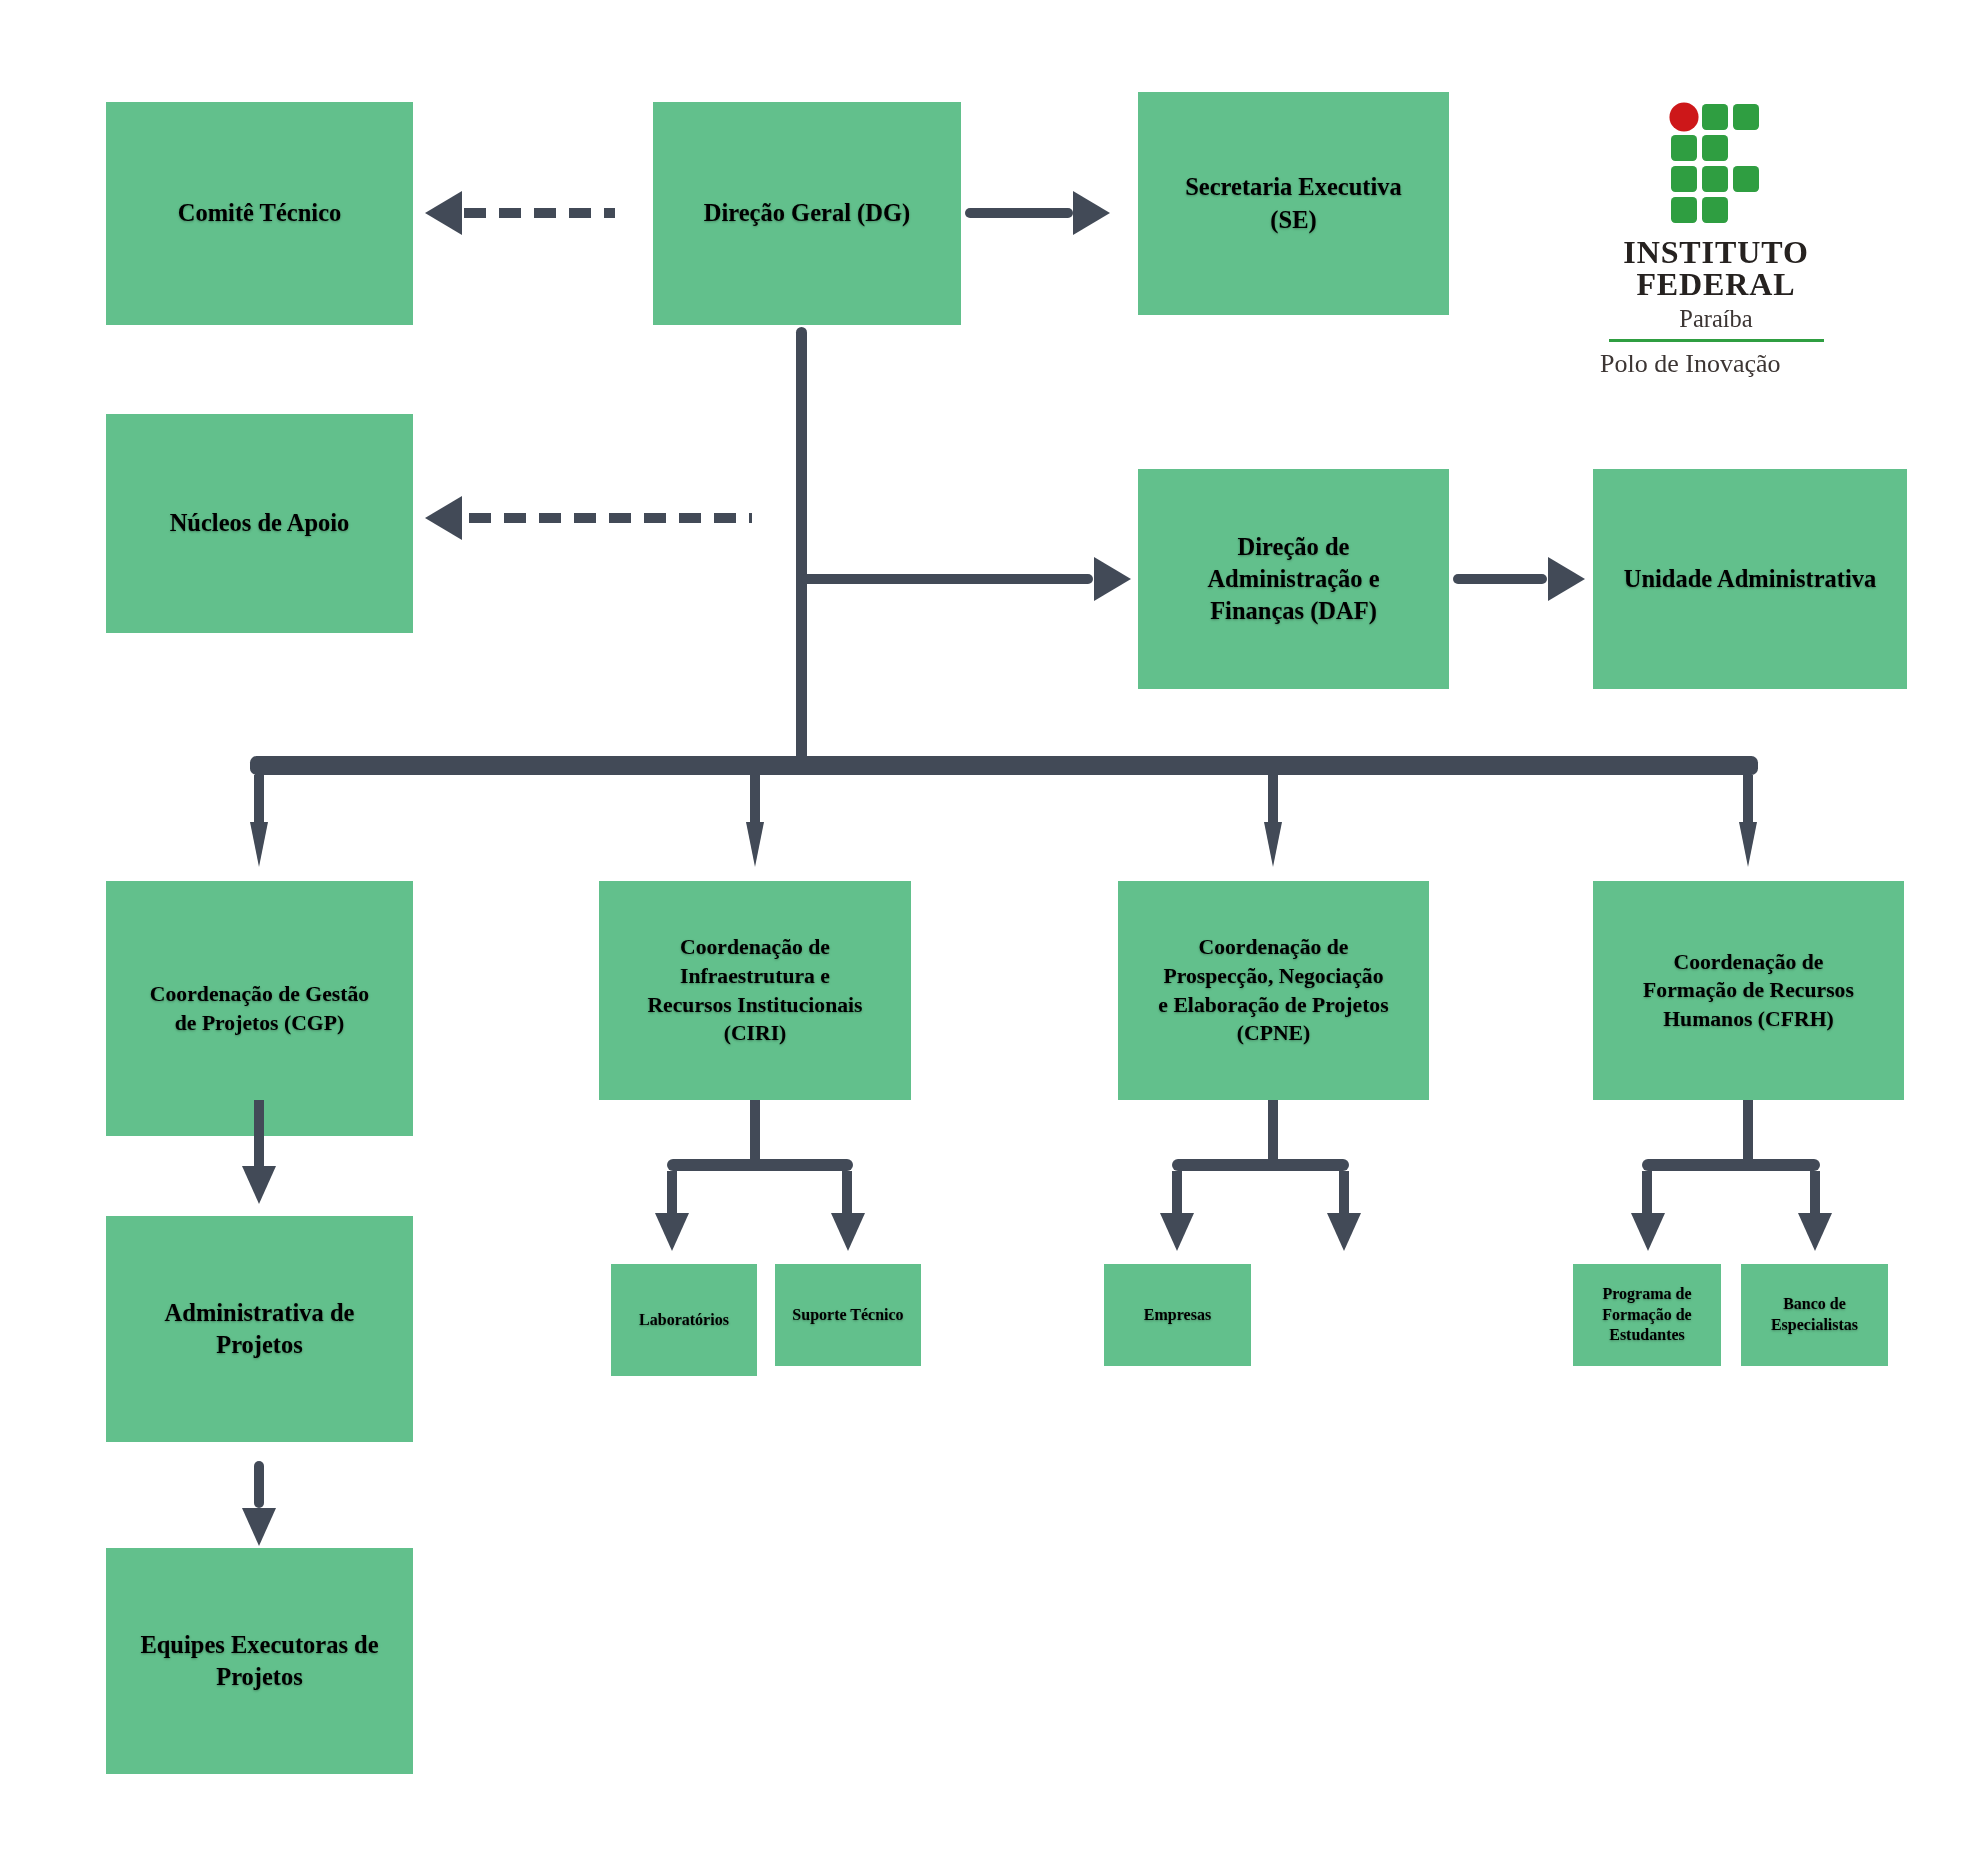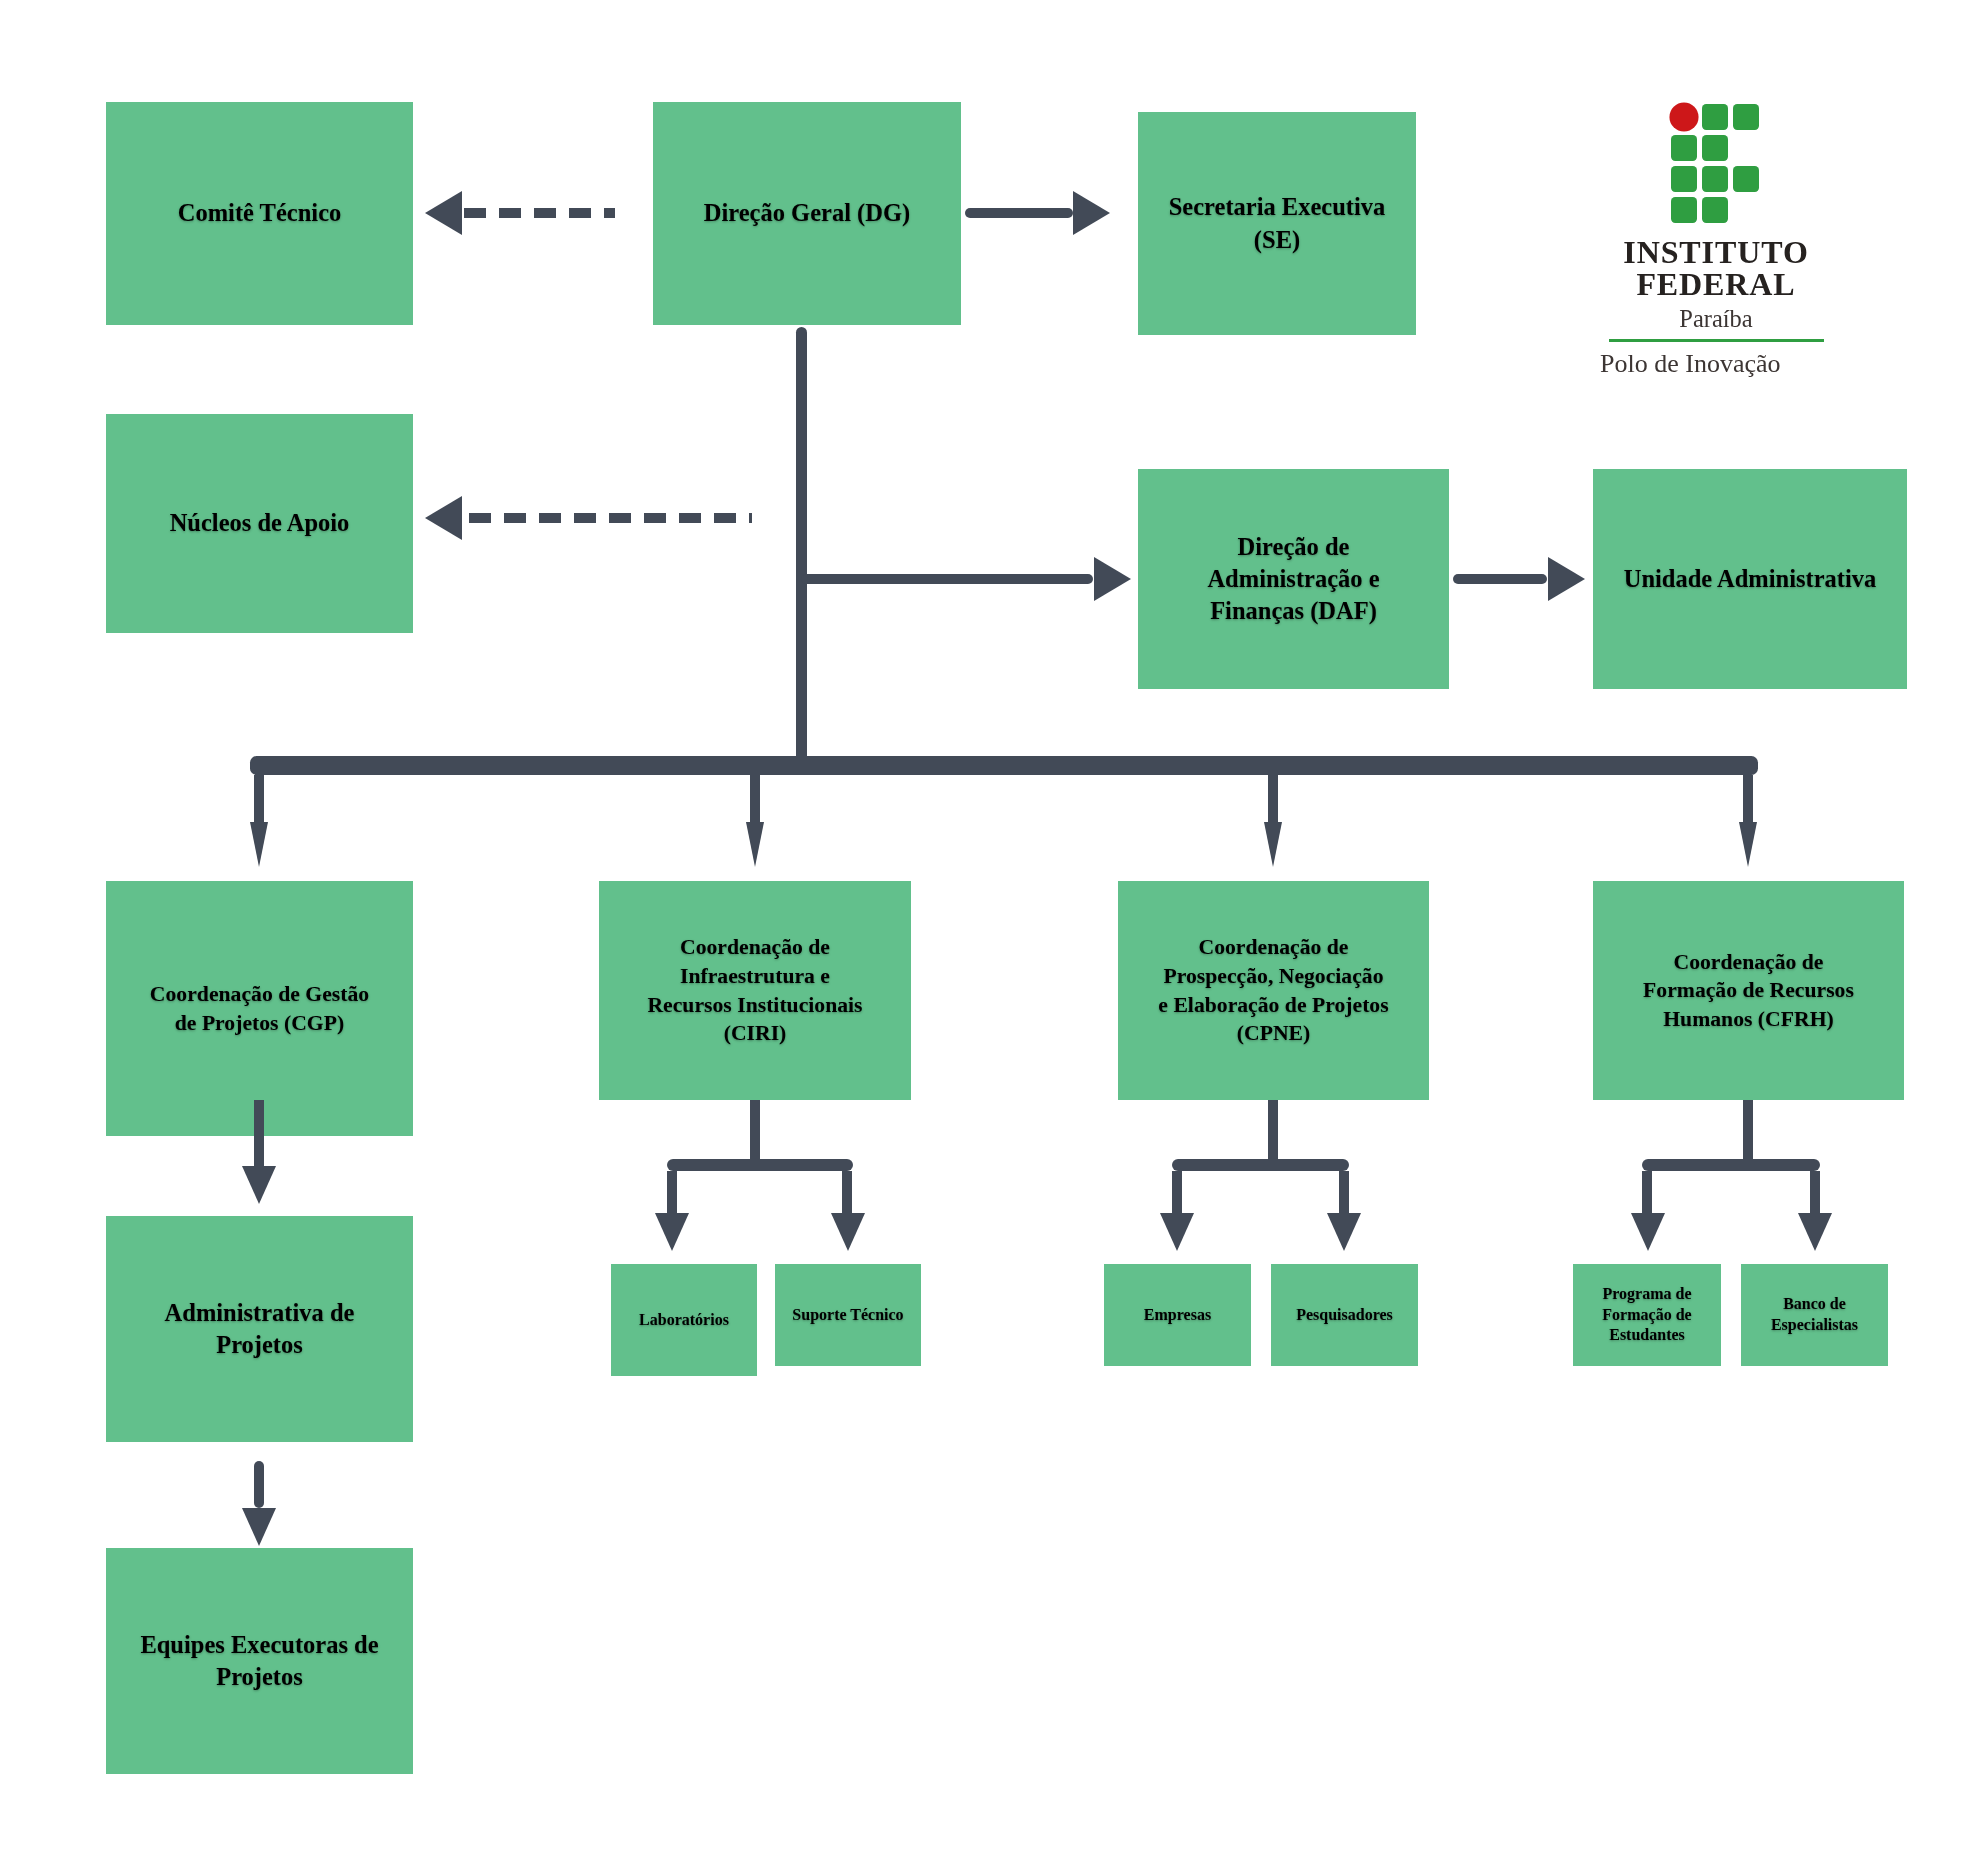"Secretaria Executiva" div.node { top: 112px -> 92px; width: 278px -> 311px }
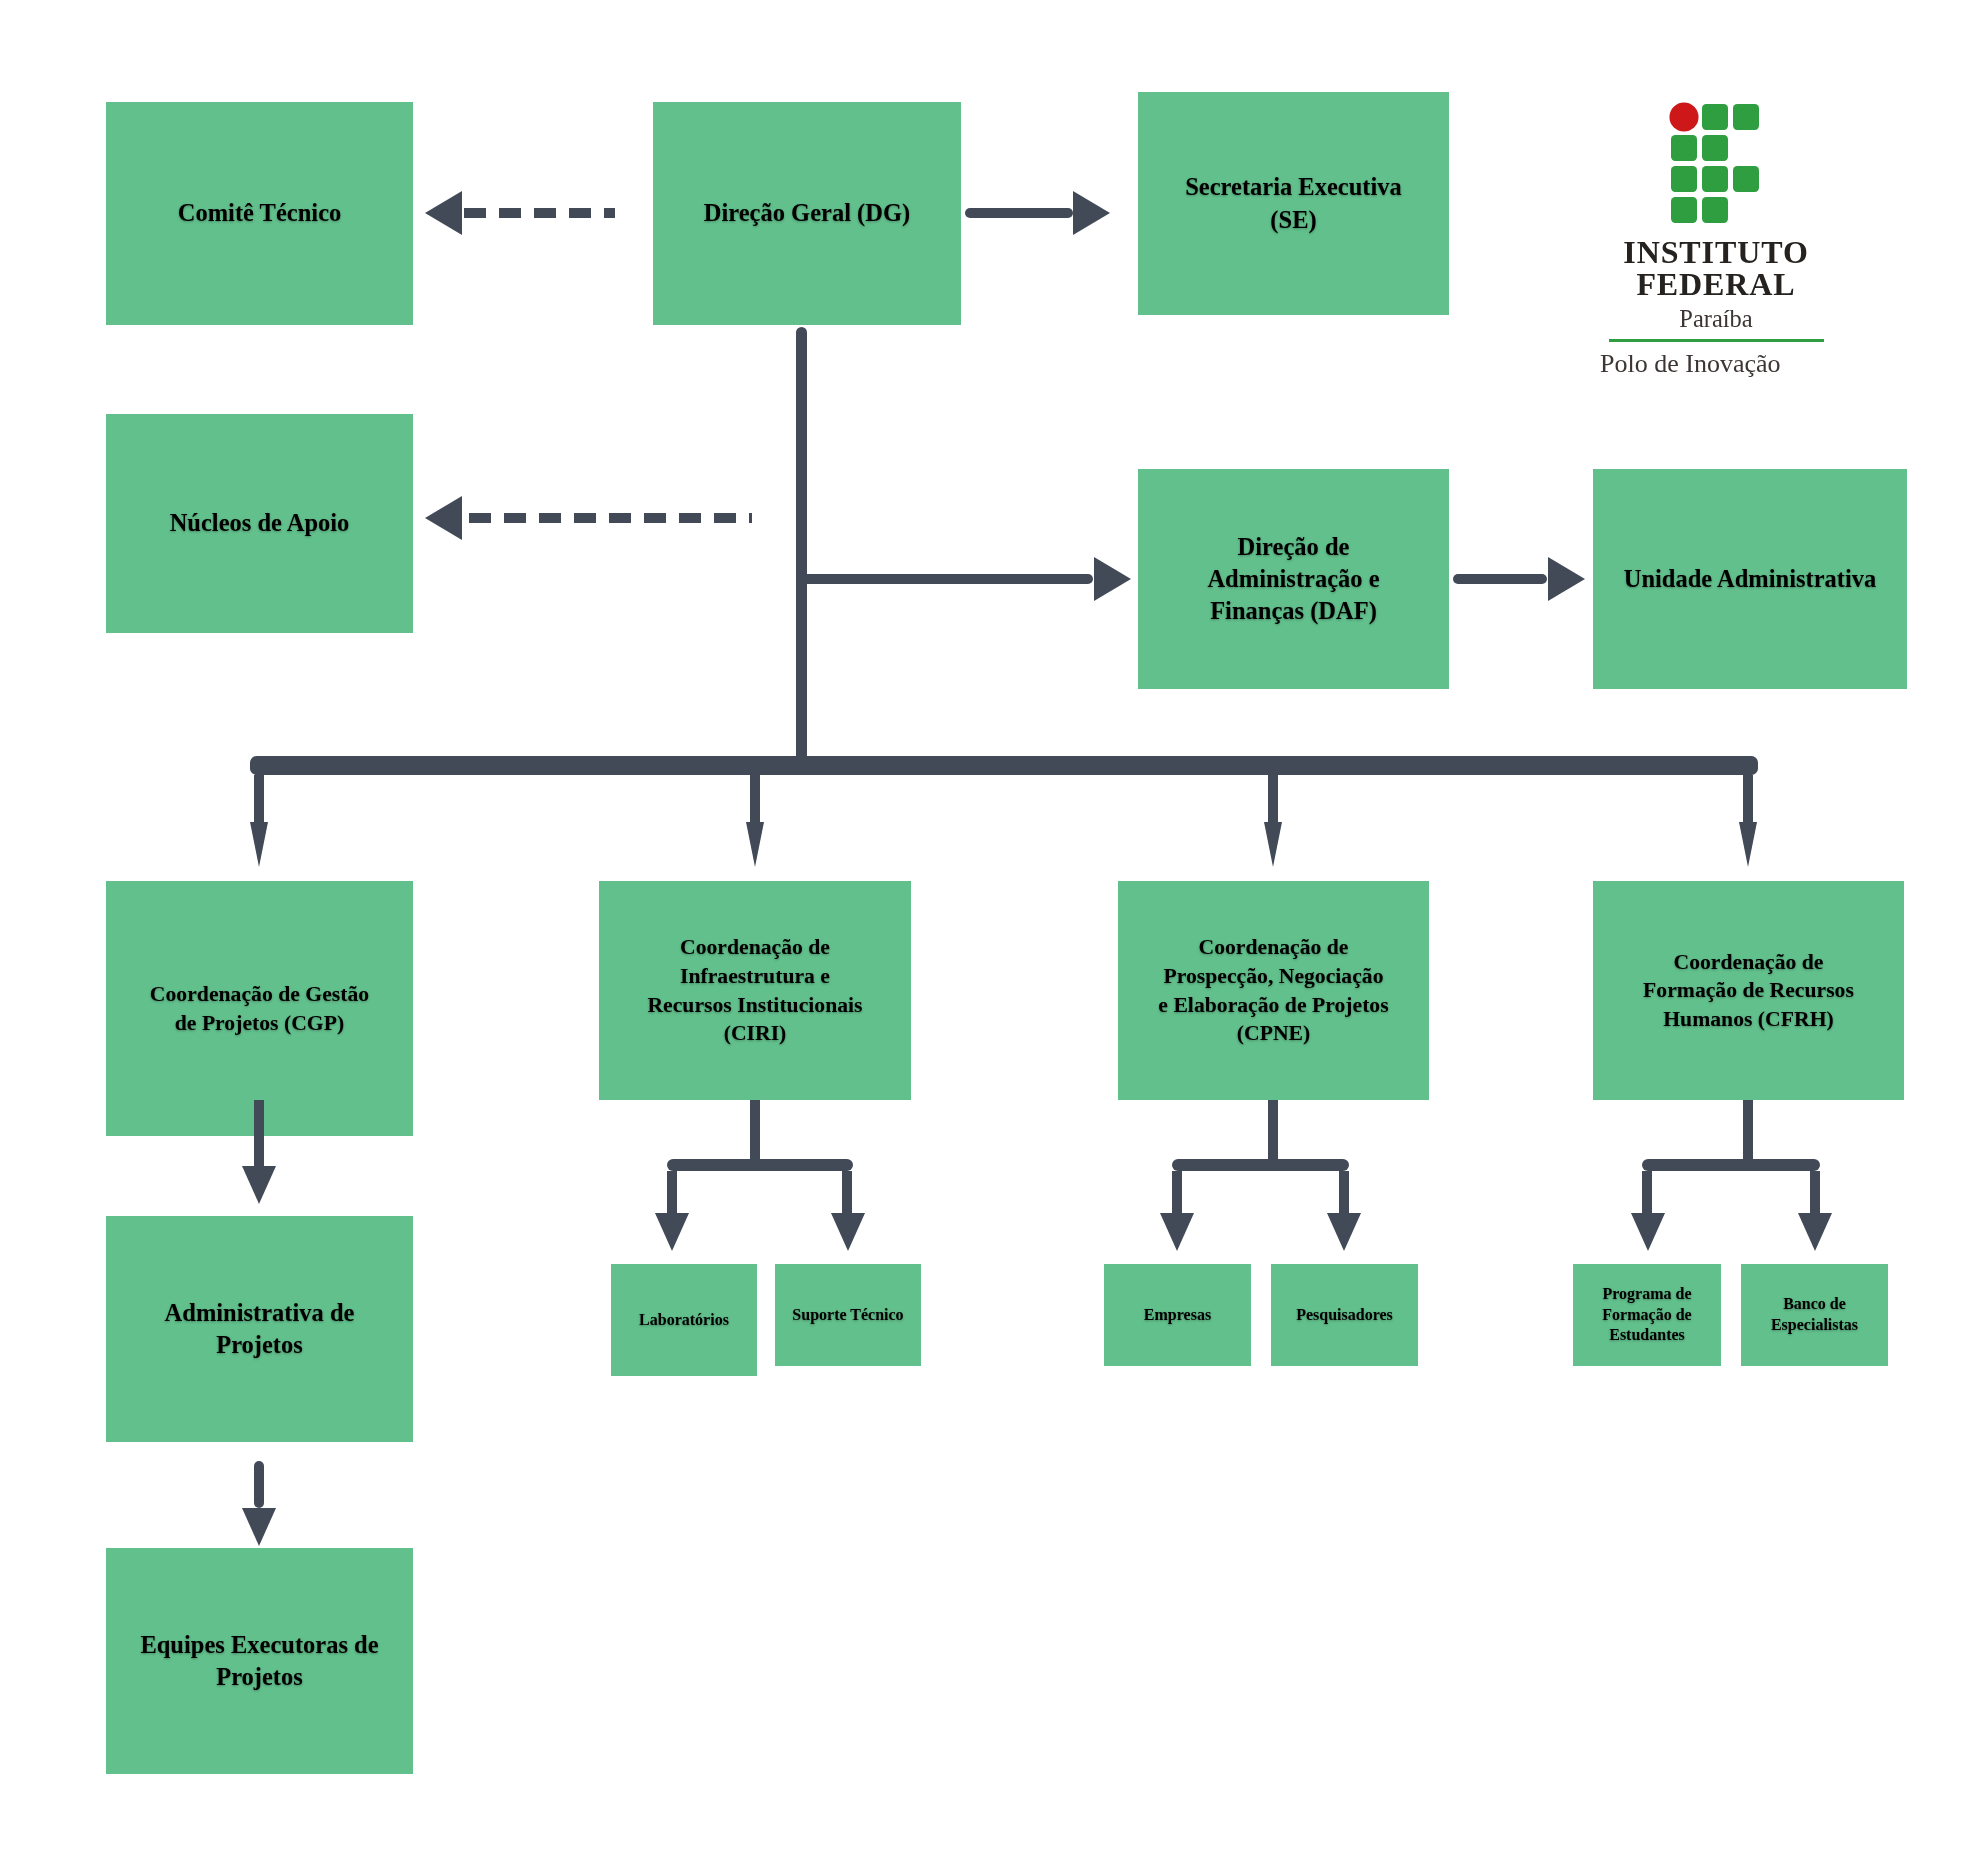"Pesquisadores" div.node { html: <div> <span>Pesquisadores</span> </div> -> none }
